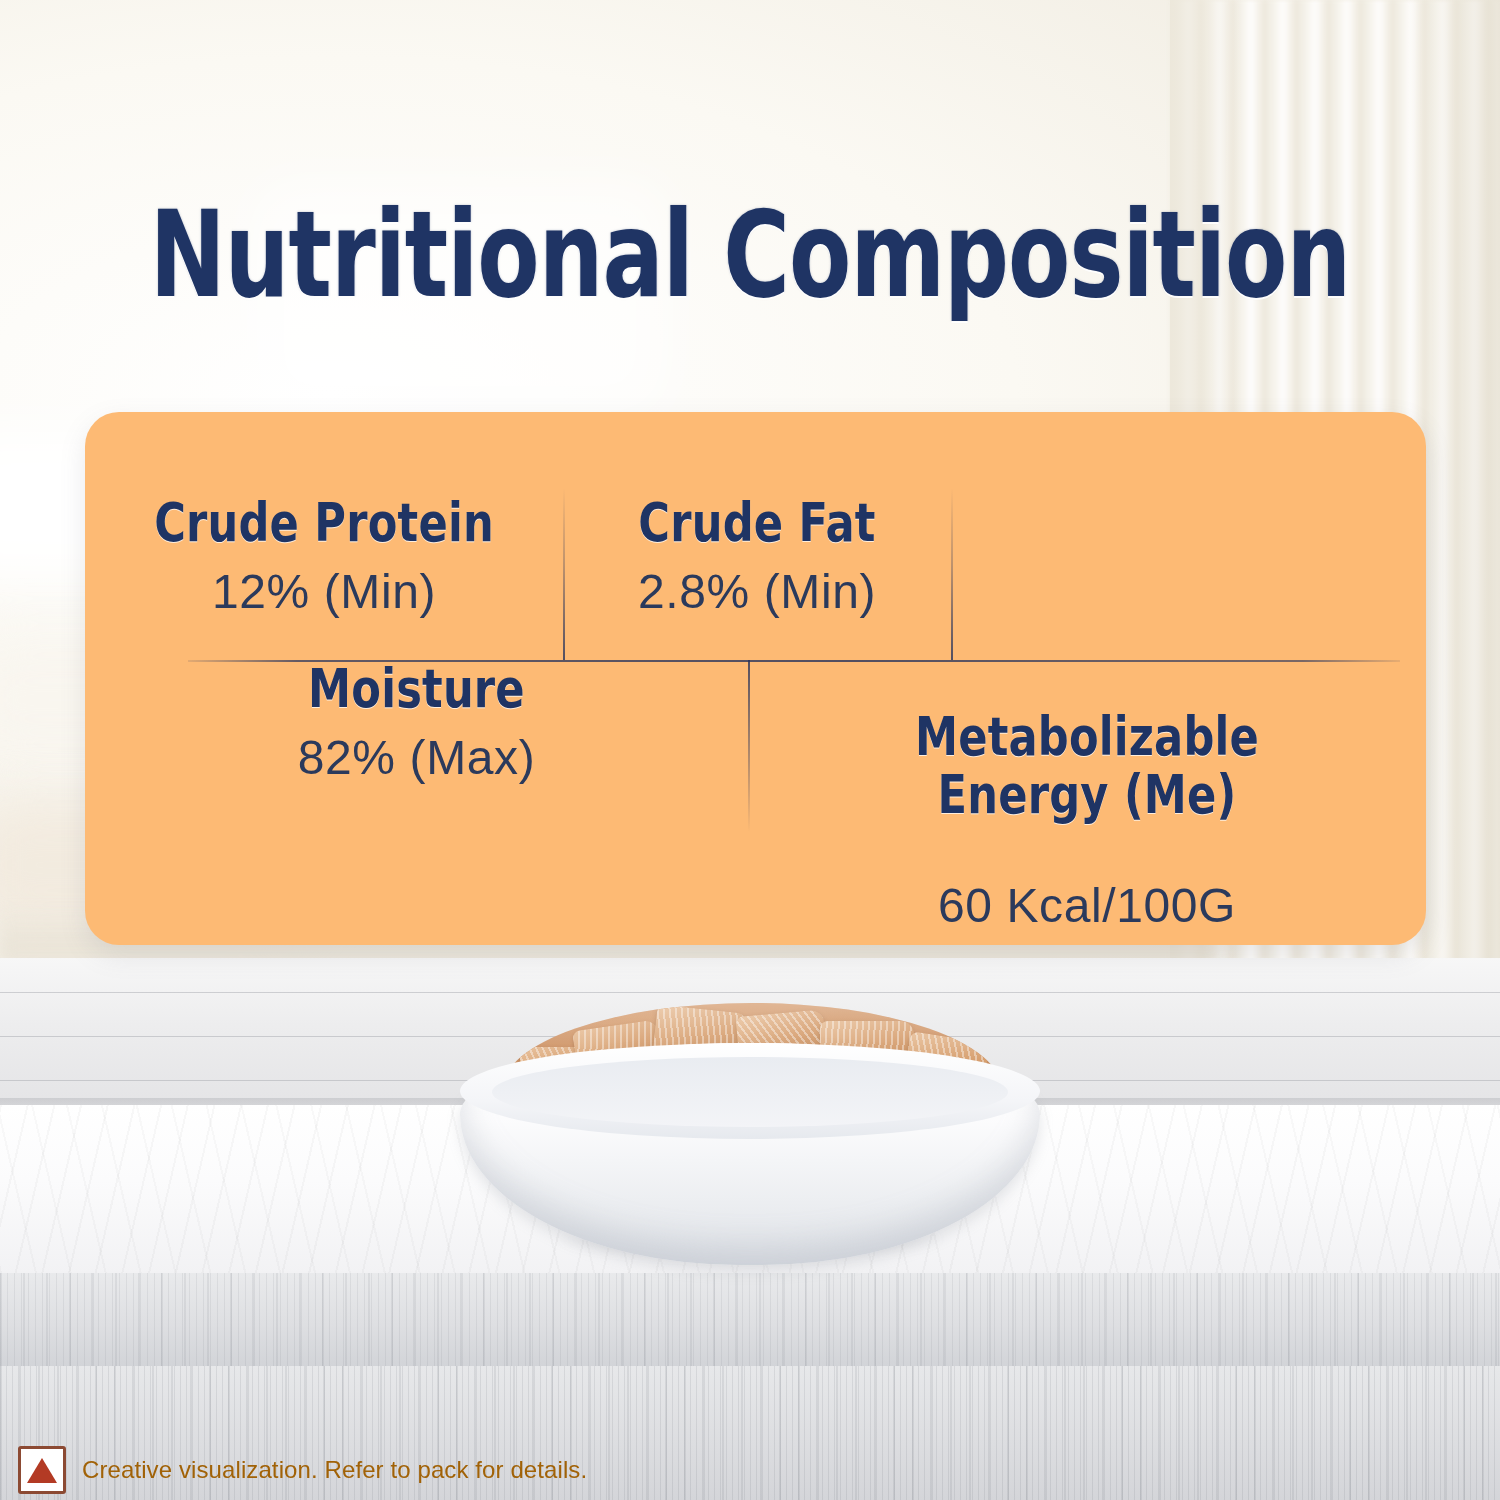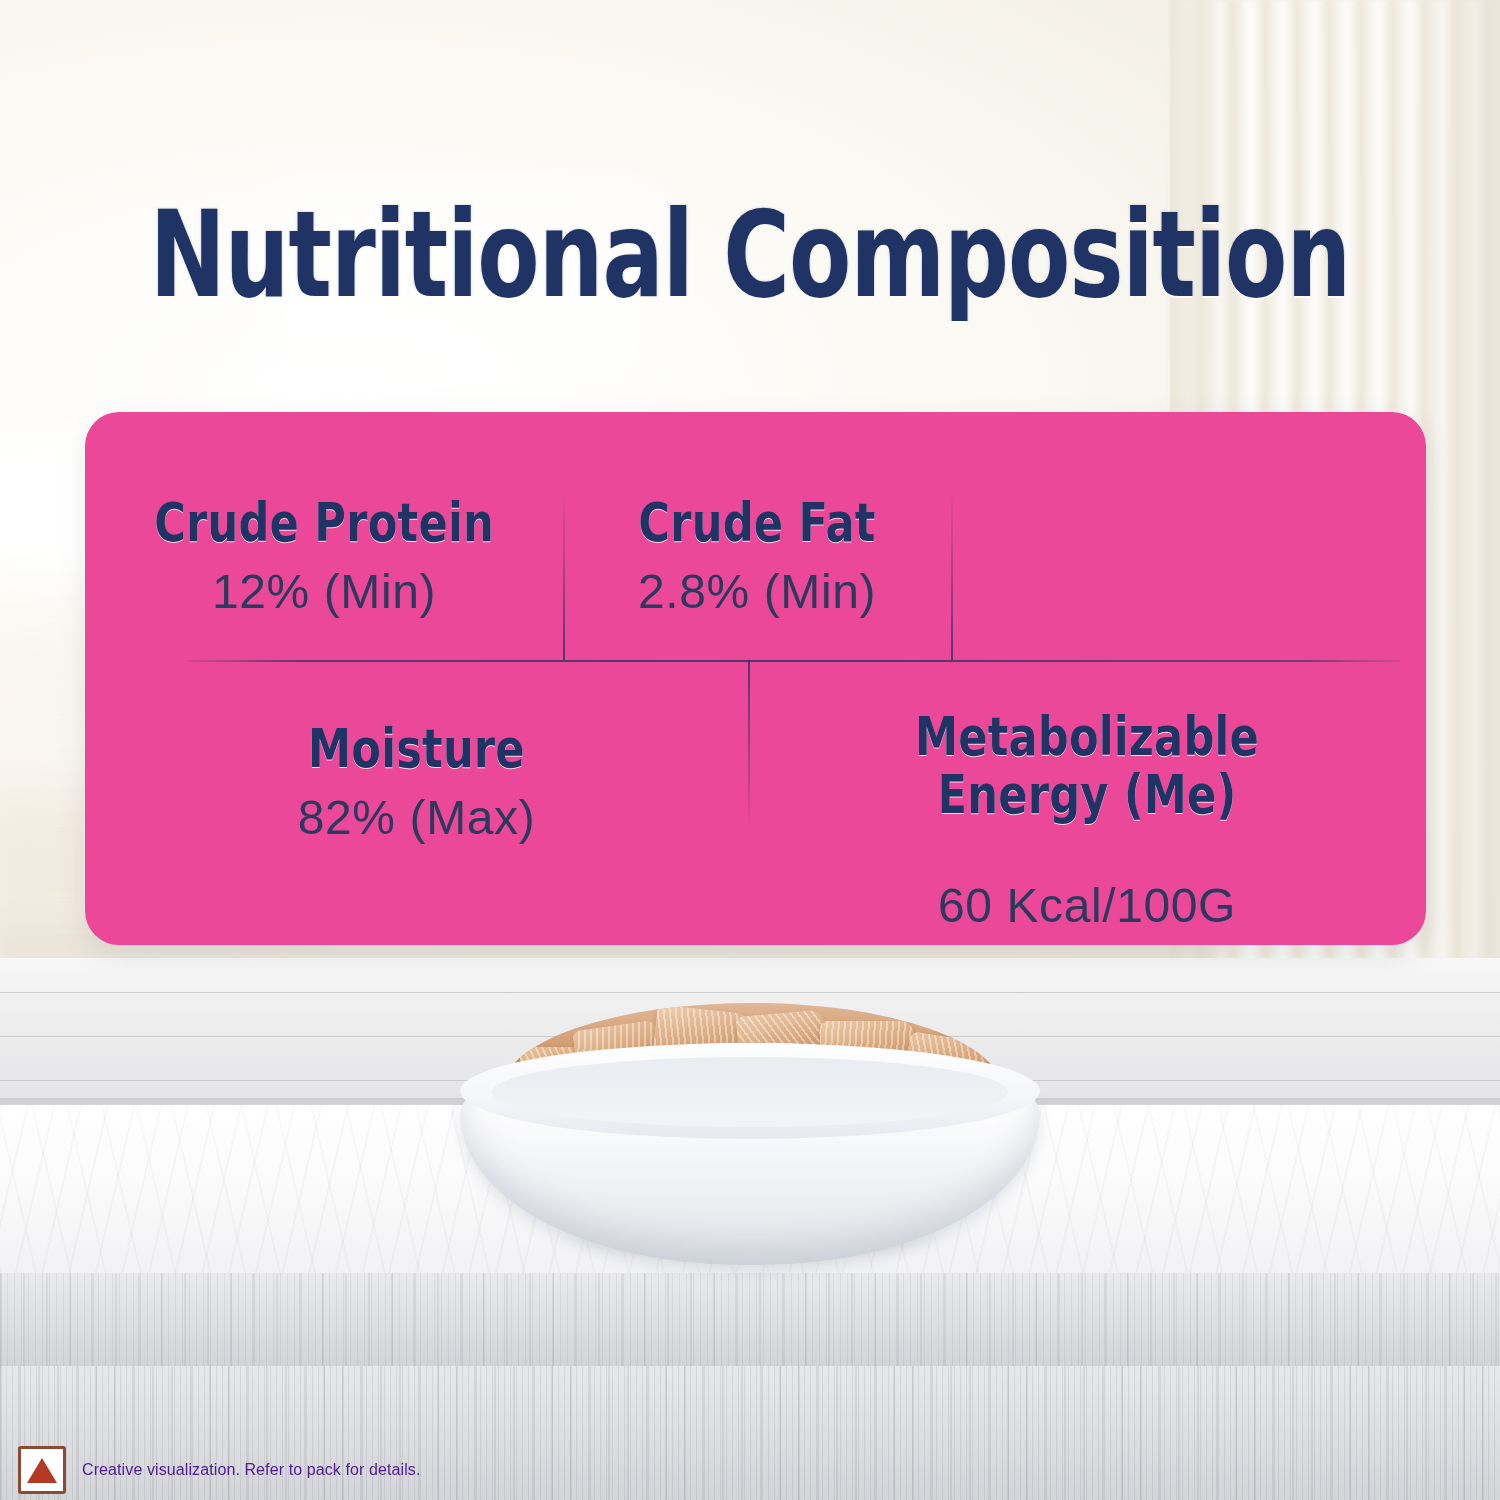"Crude Protein" .card { background: #ec4899 -> #fdba74 }
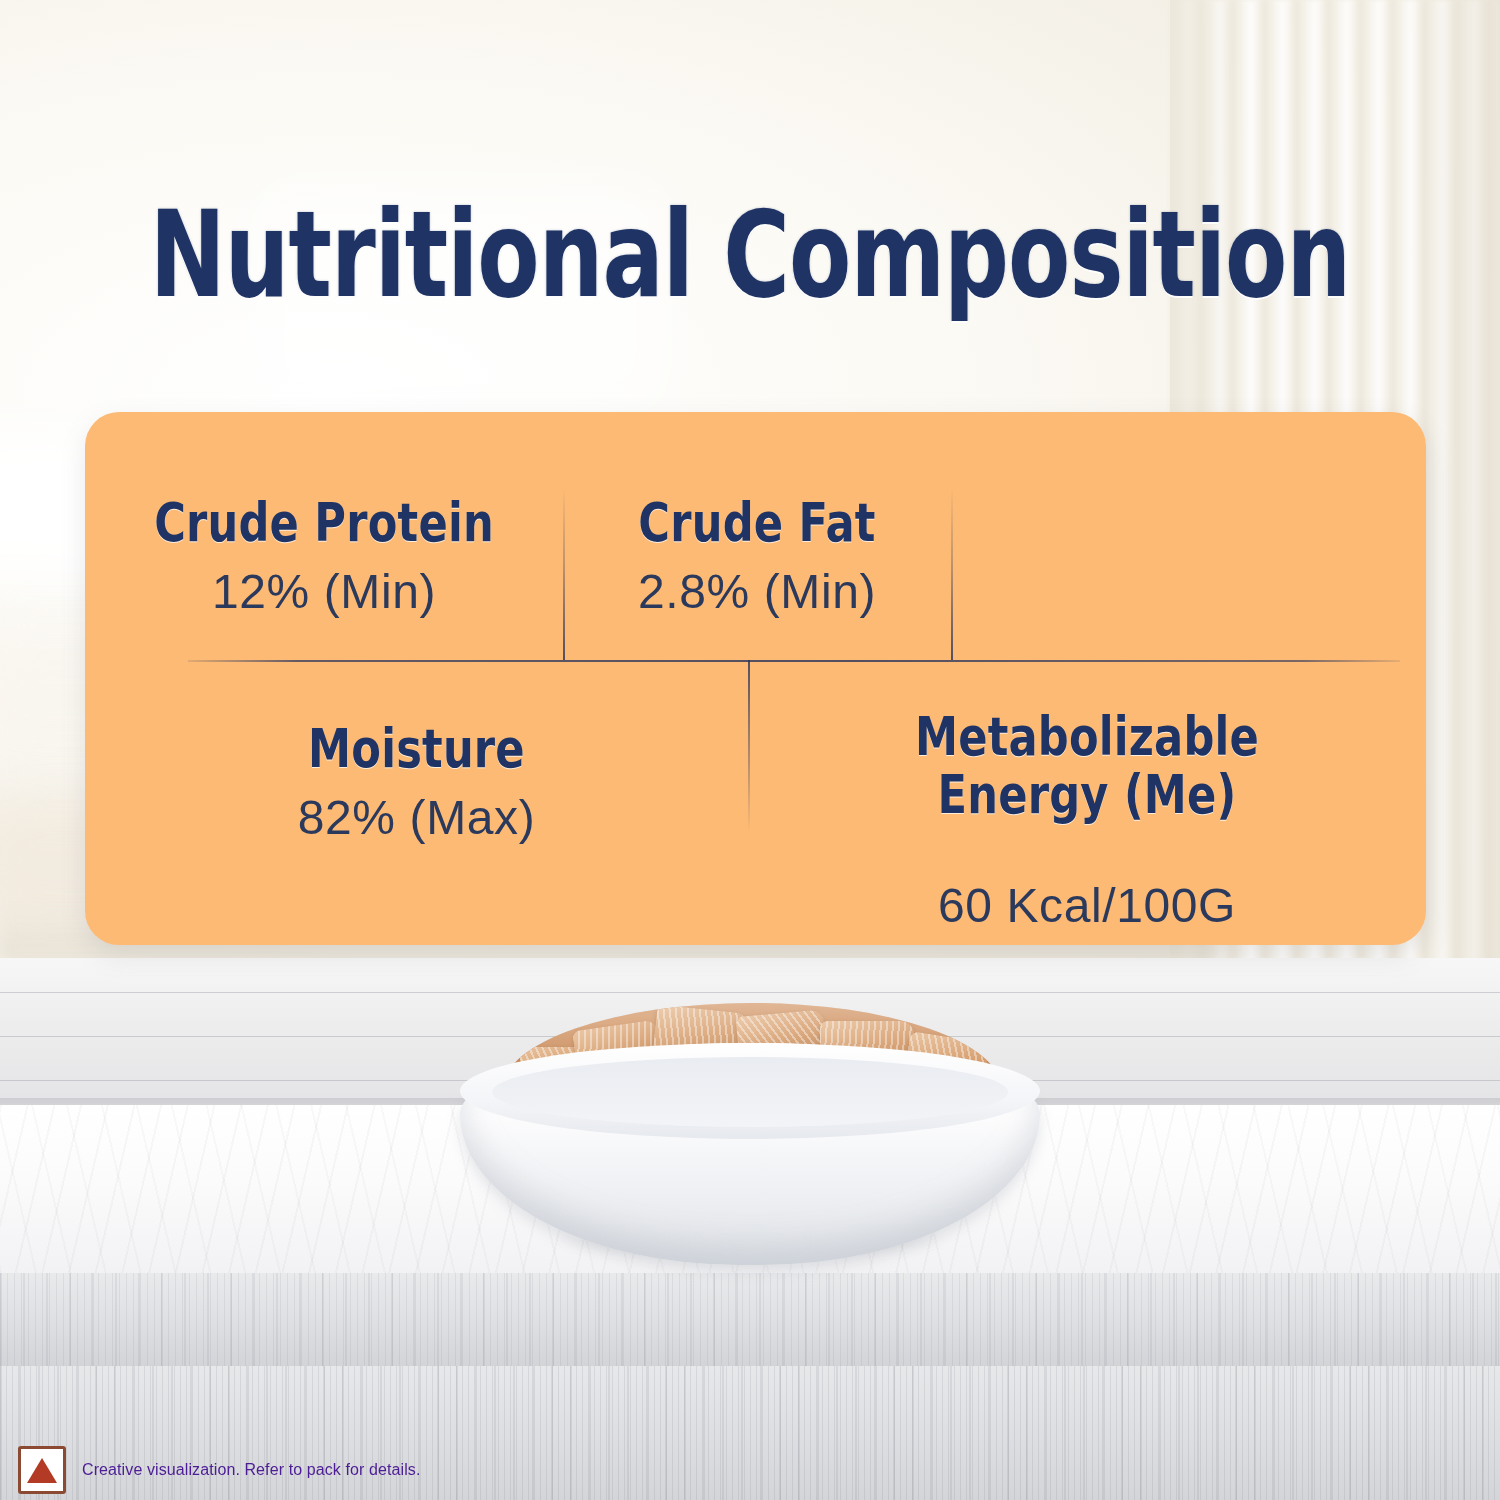"Moisture" .grid-bot .c4 { padding-top: 60px -> none }
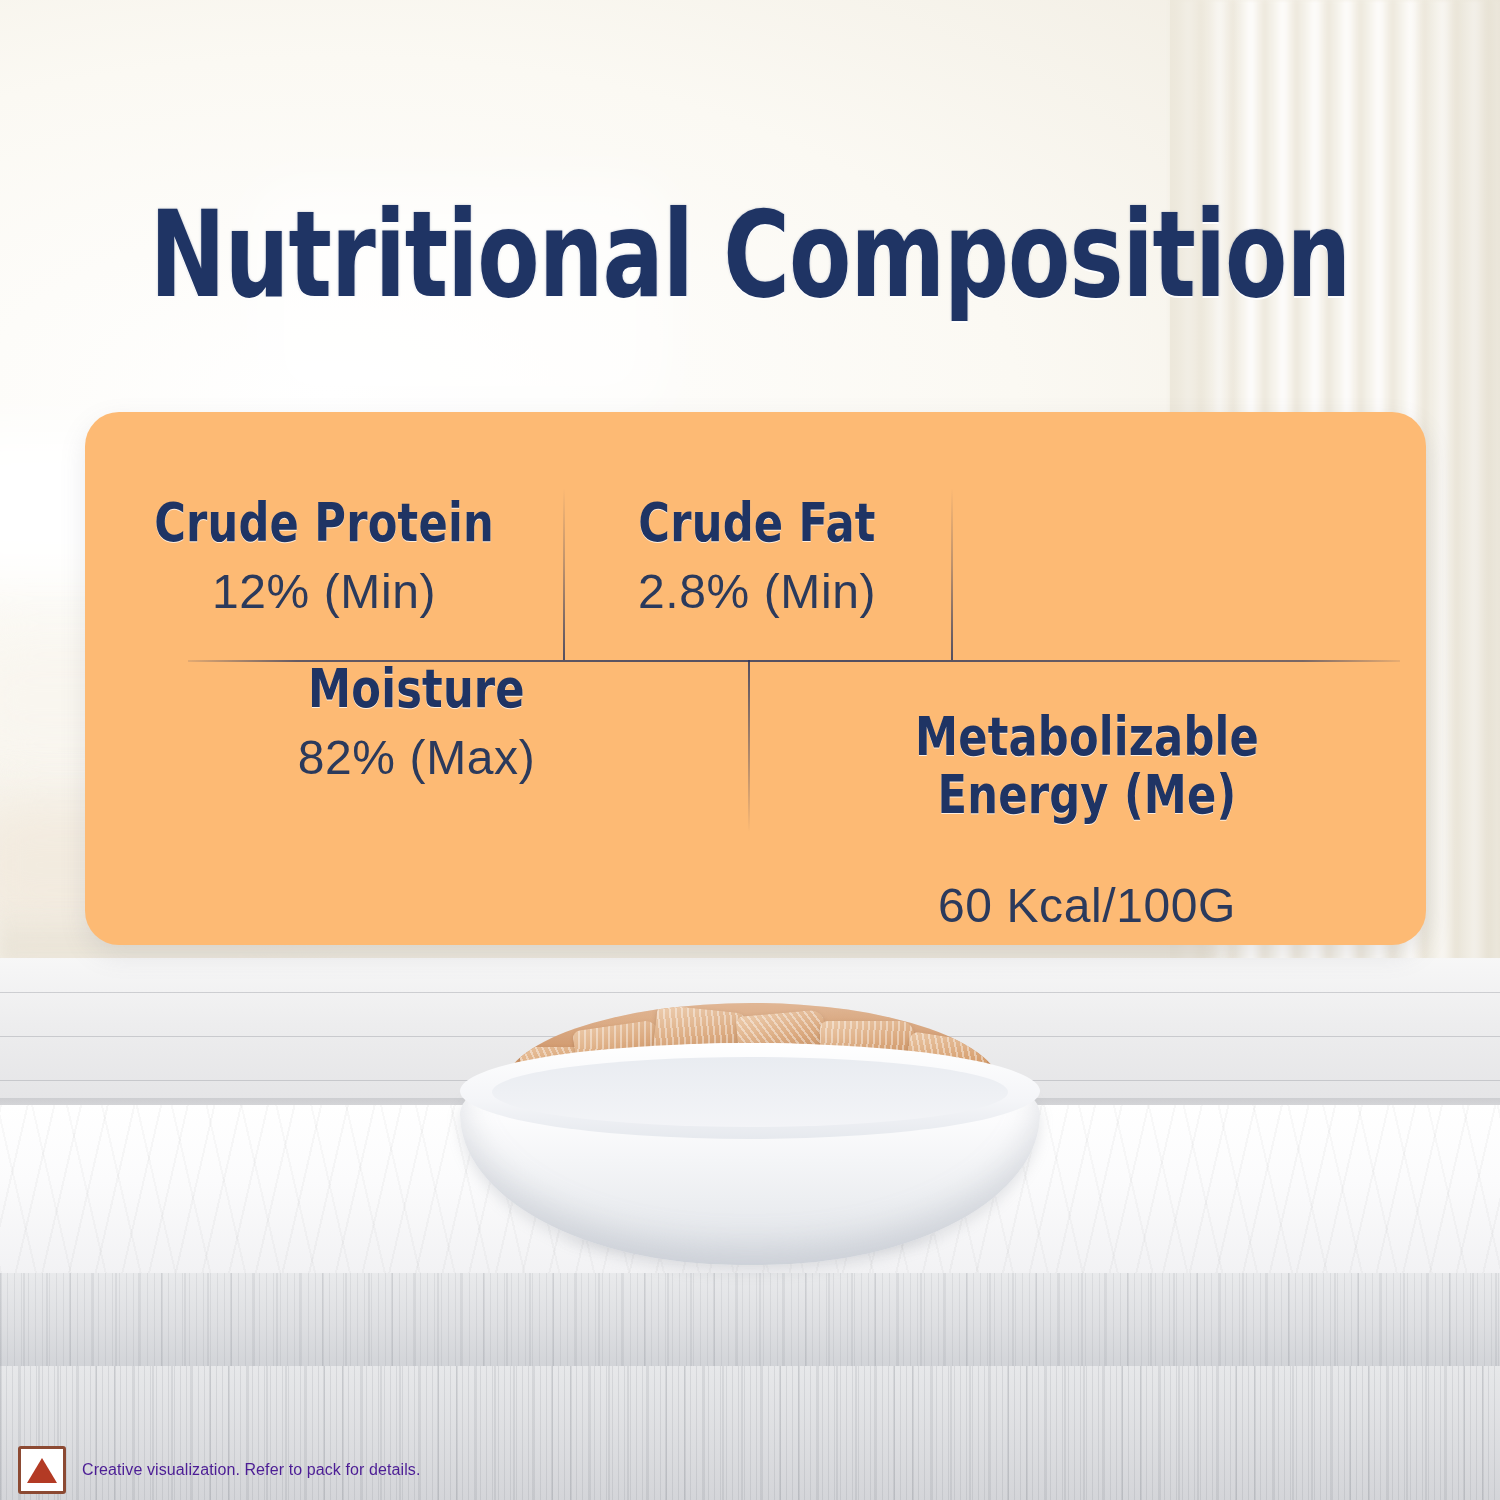"Creative visualization. Refer to pack" .footer-text { color: #4c1d95 -> #a16207; font-size: 16px -> 24px }
